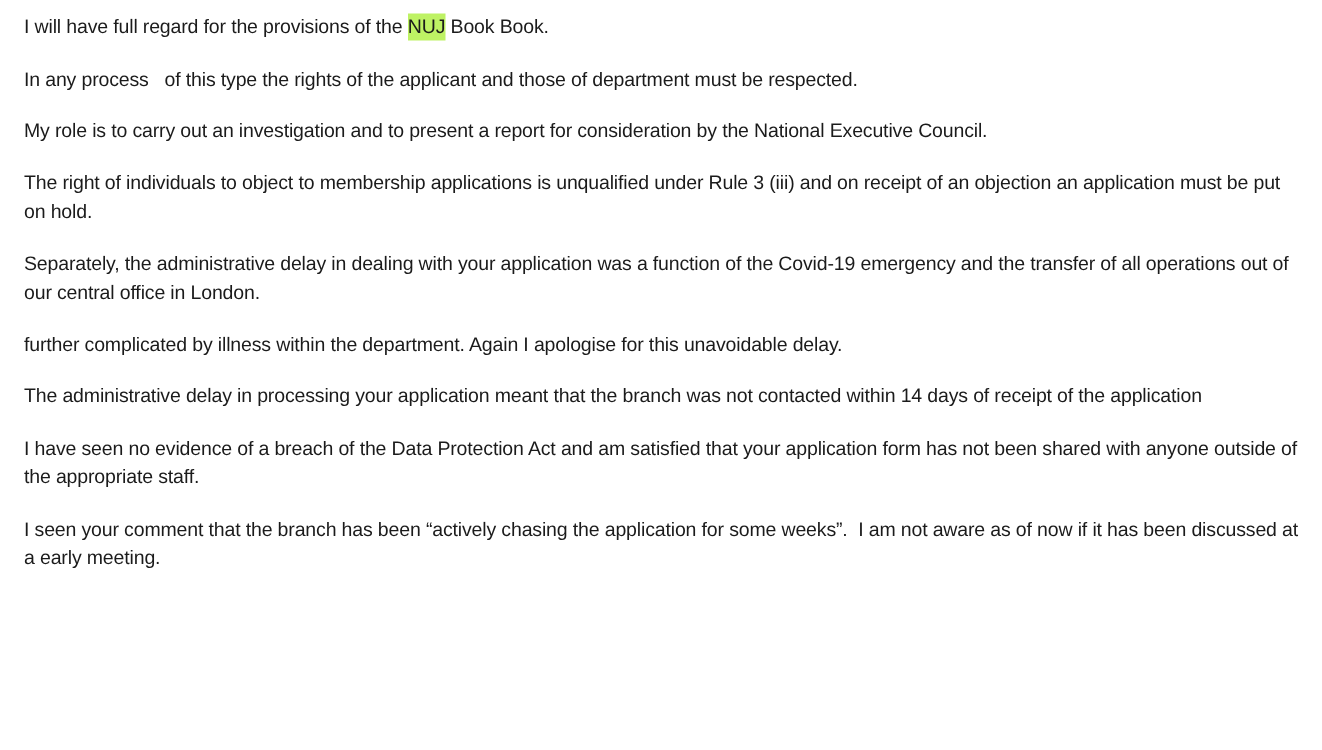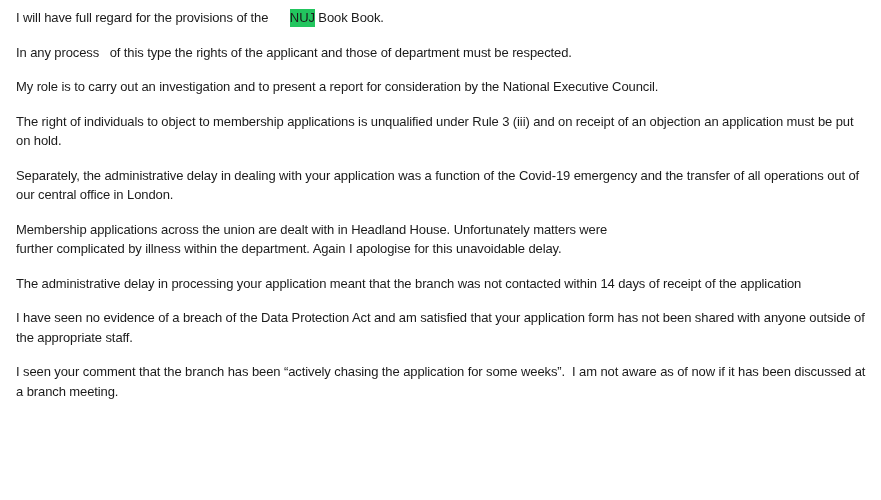"NUJ" span.hl { background: #22c55e -> #bef264; margin-left: 18px -> none }
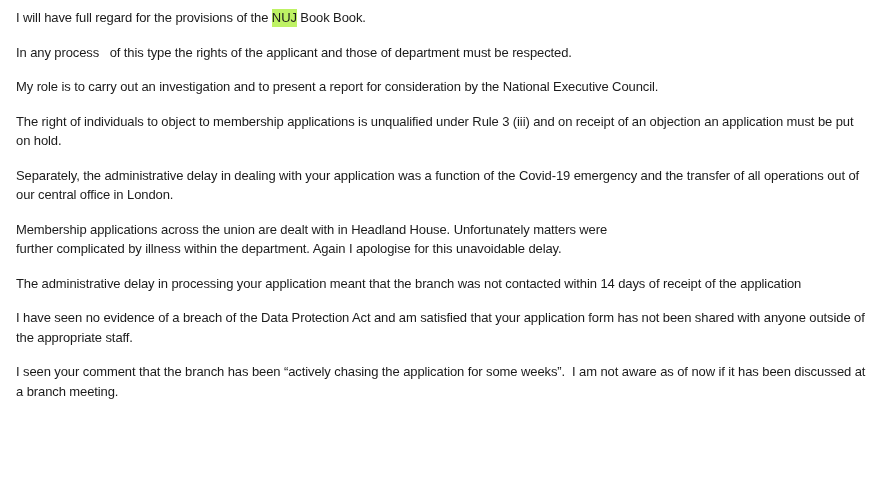"Membership applications across the union" div.line { html: <div><span>Membership applications across the union are dealt with in Headland House. Unfortunately matters were</span></div> -> none }
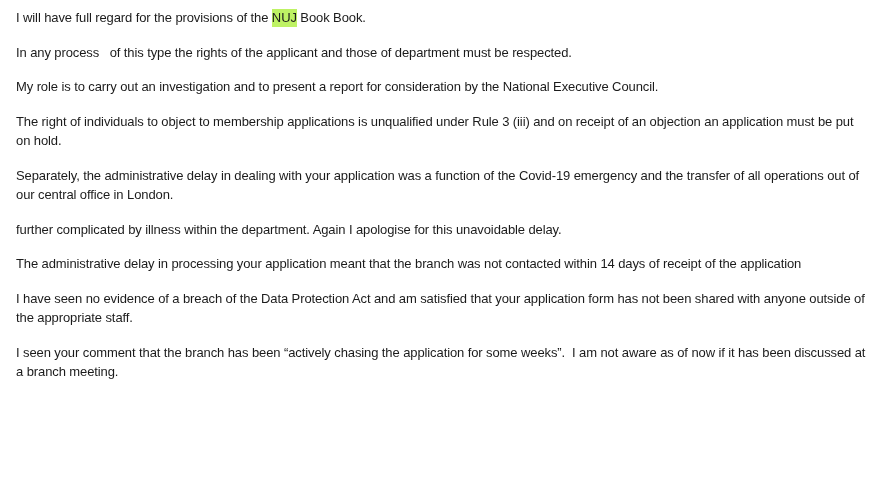"a branch meeting." span { text: branch -> early }
